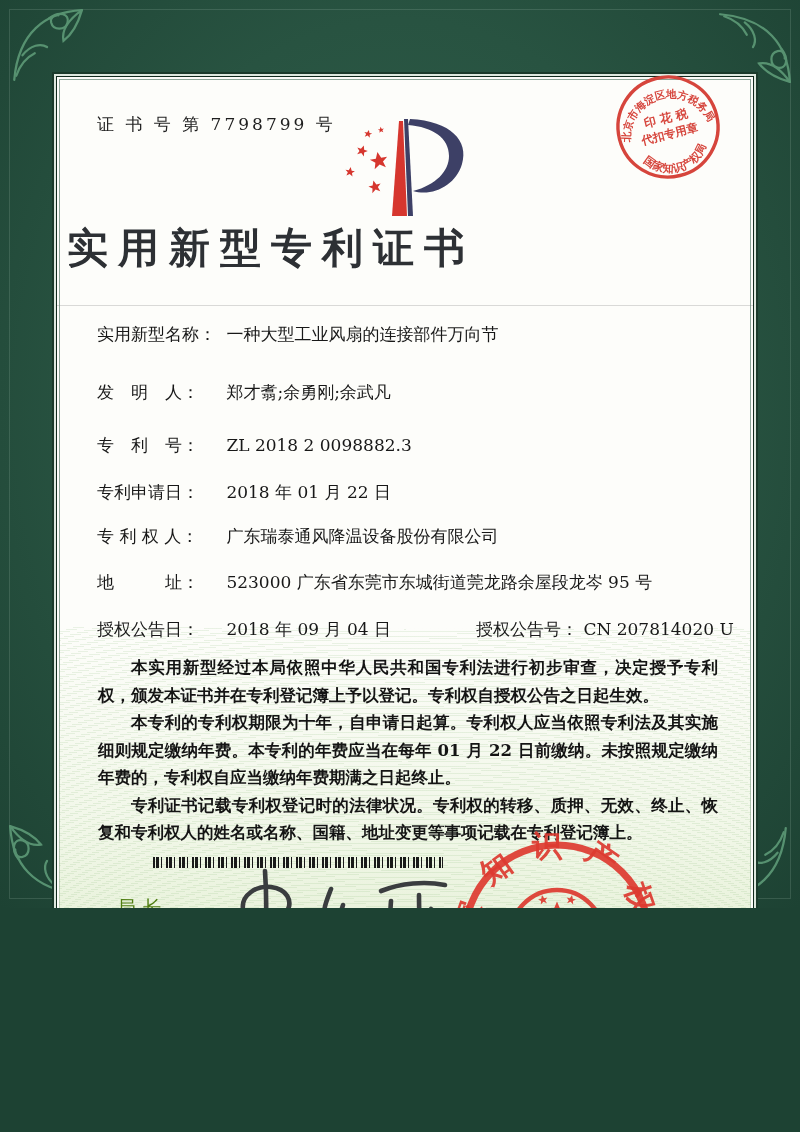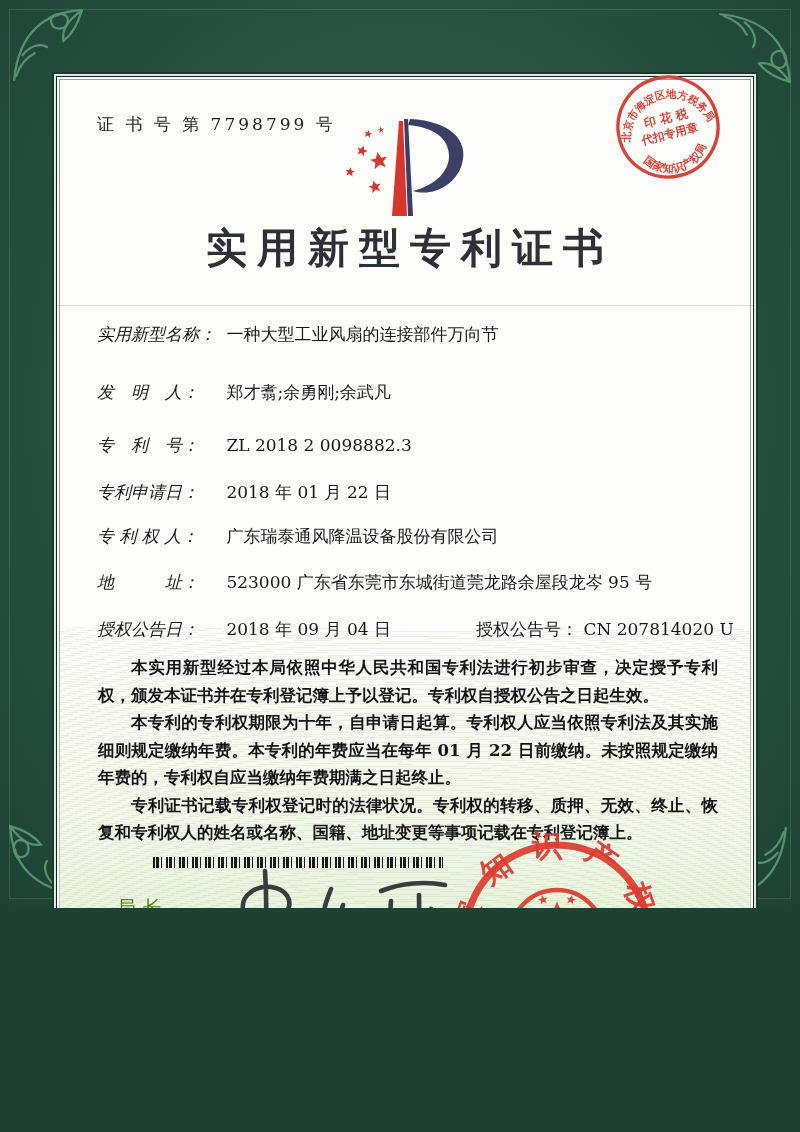"实用新型专利证书" .title { text-align: center -> left }
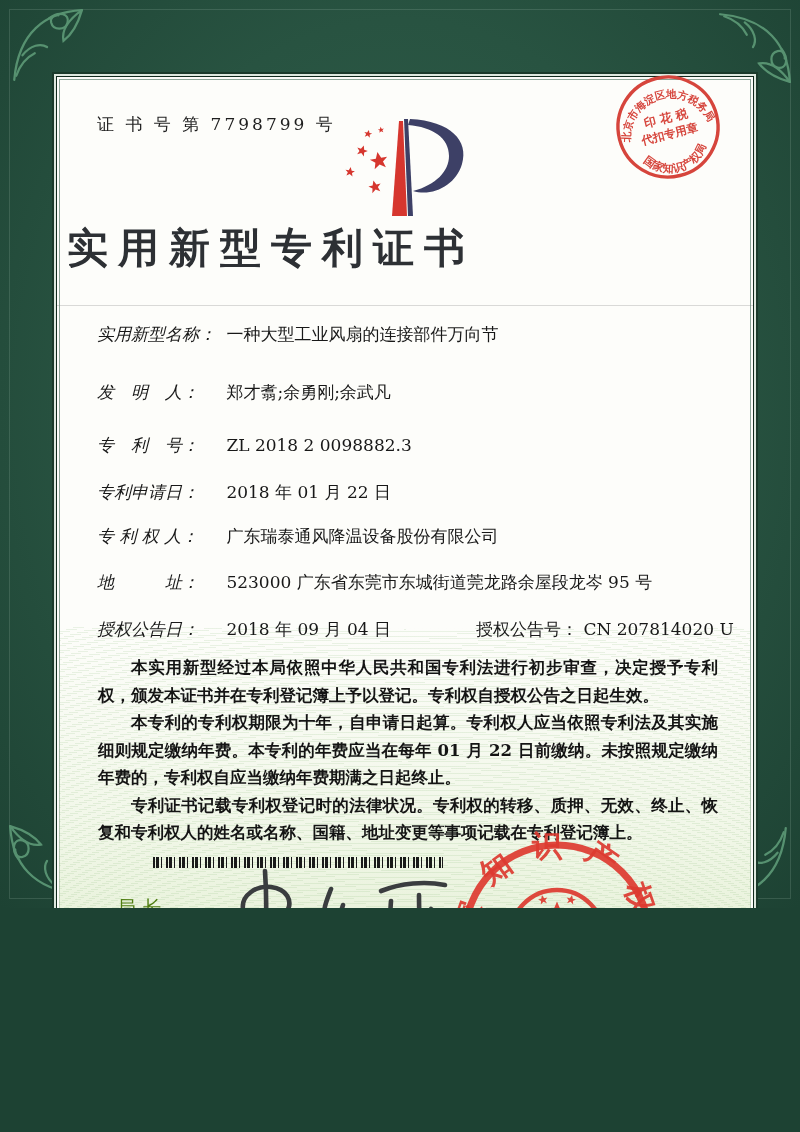"实用新型名称：" .flabel { font-style: italic -> none }
